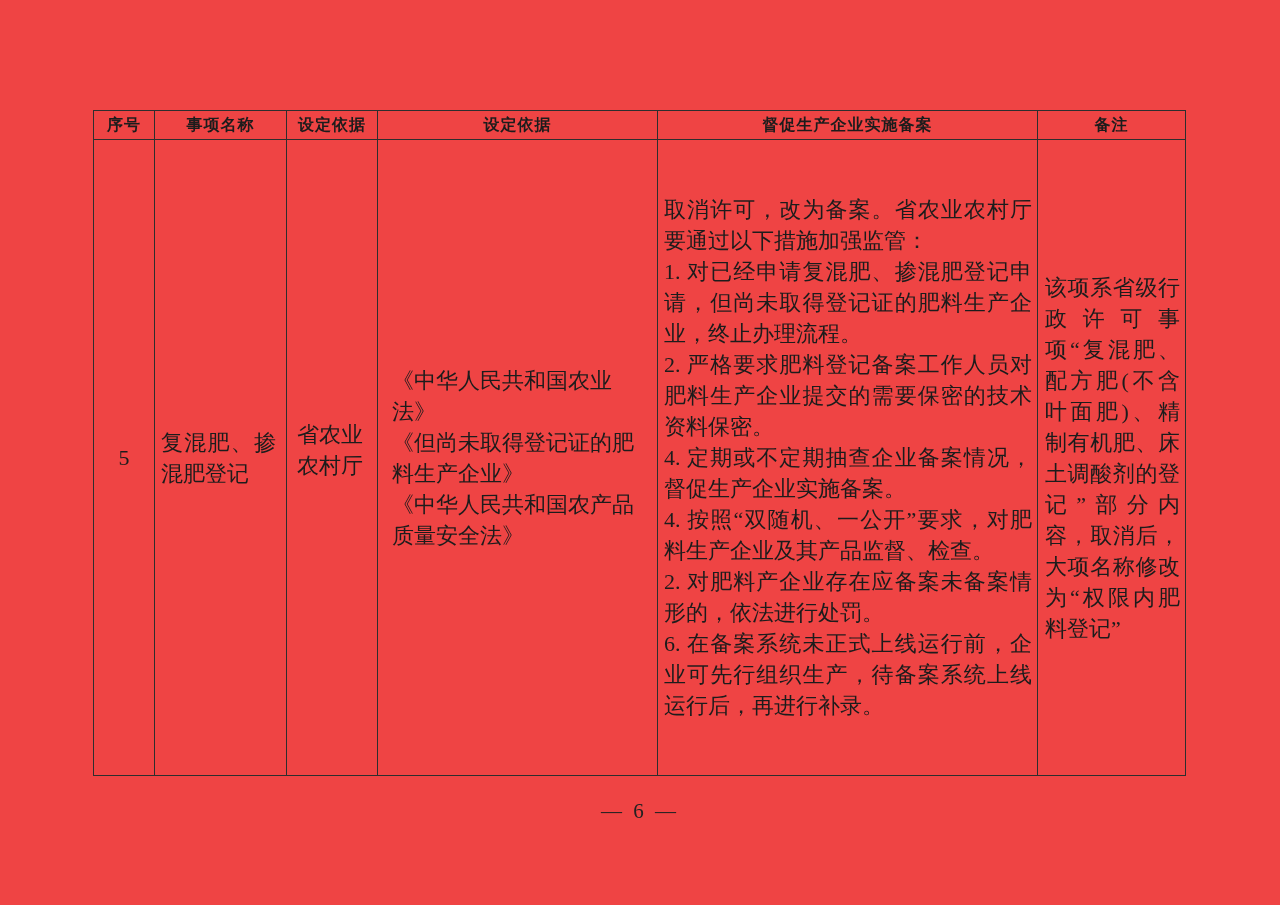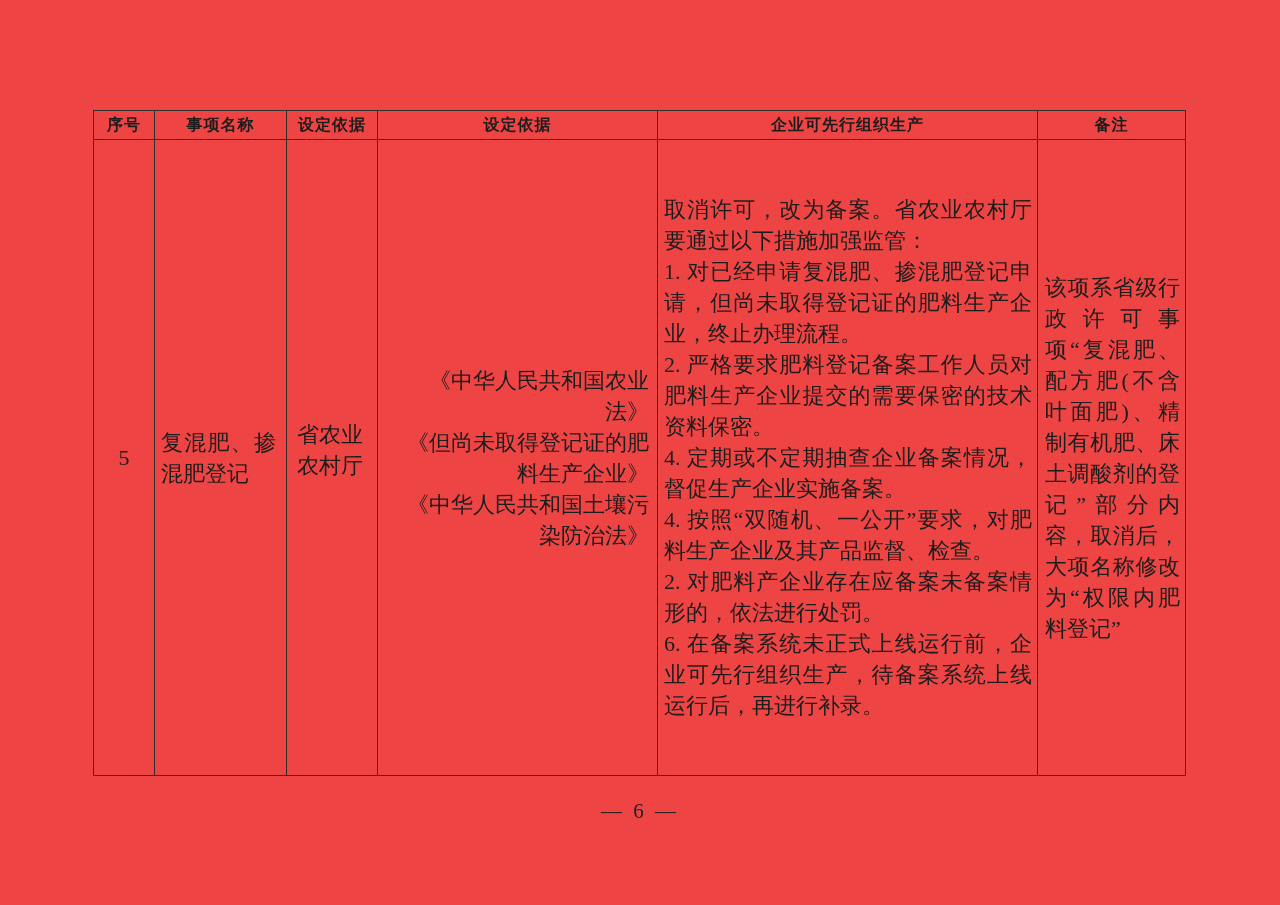"企业可先行组织生产" th { text: 企业可先行组织生产 -> 督促生产企业实施备案 }
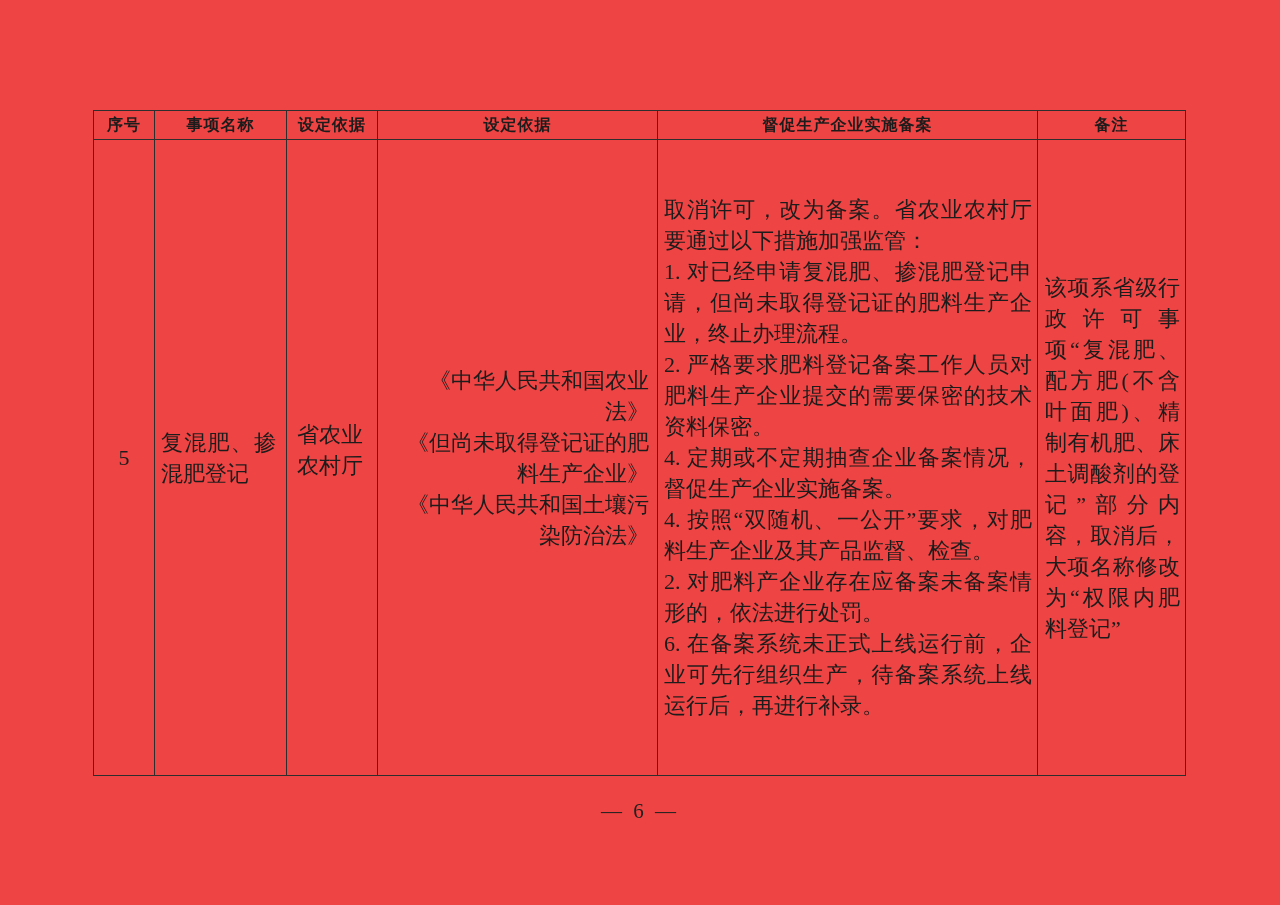"《中华人民共和国农业法》" .c-basis { text-align: right -> none }
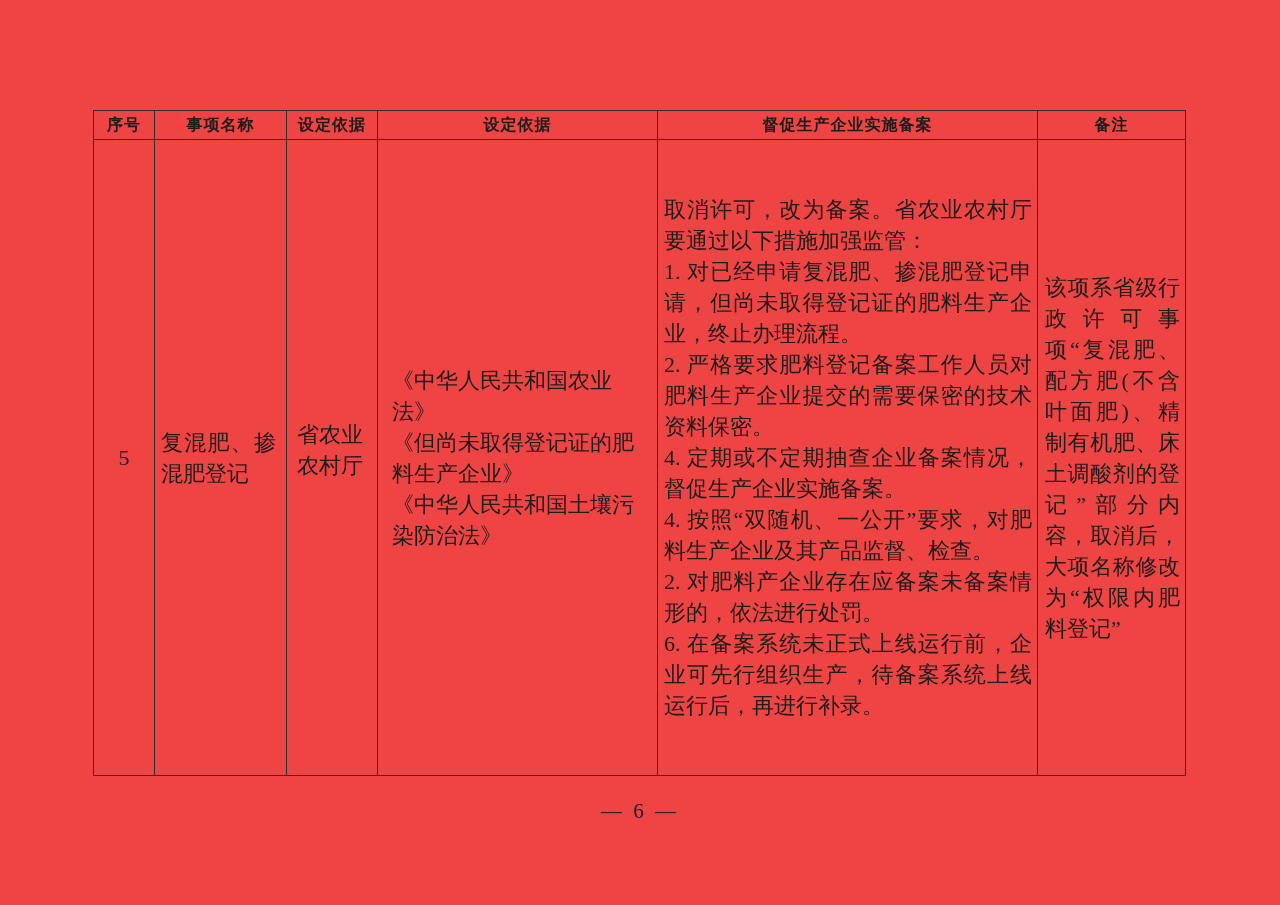"《中华人民共和国土壤污染防治法》" div.law { text: 土壤污染防治 -> 农产品质量安全 }
